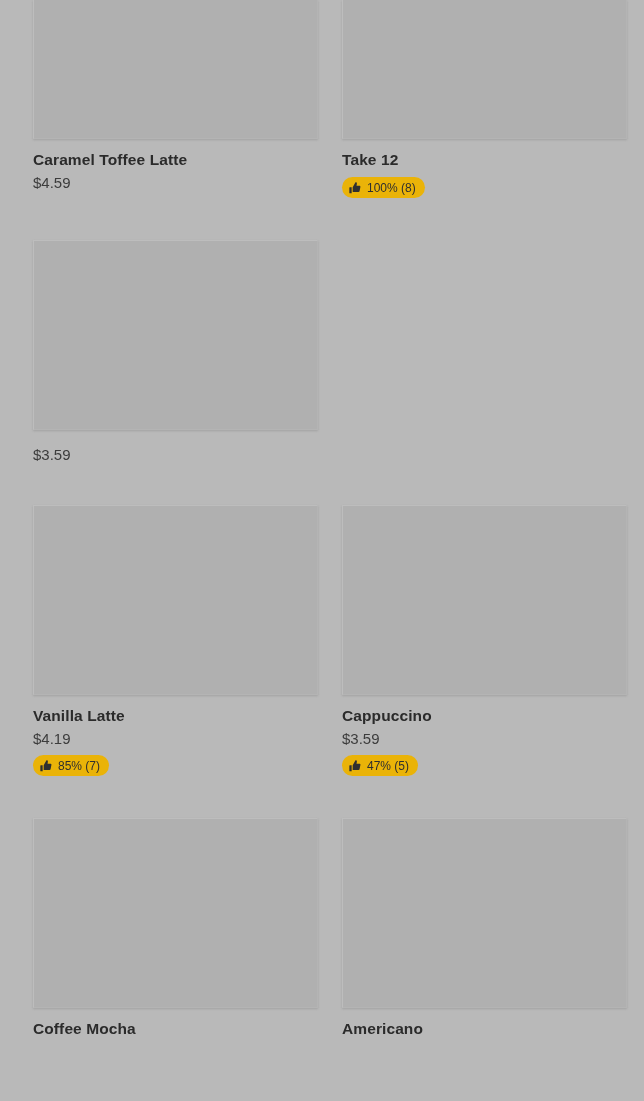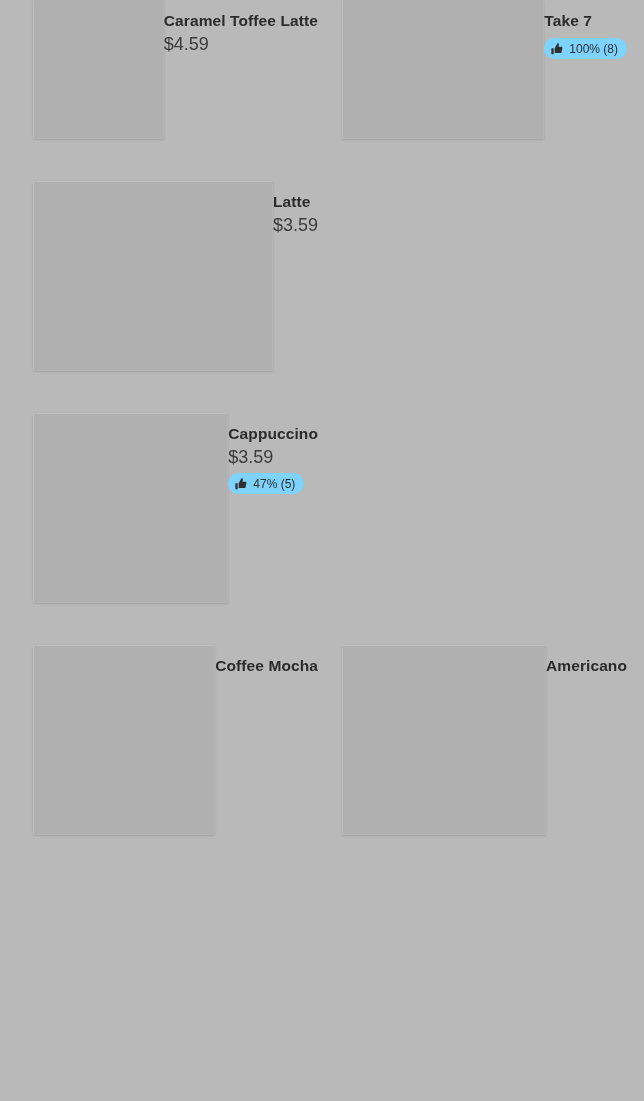"Caramel Toffee Latte" .product-card { flex-direction: none -> column }
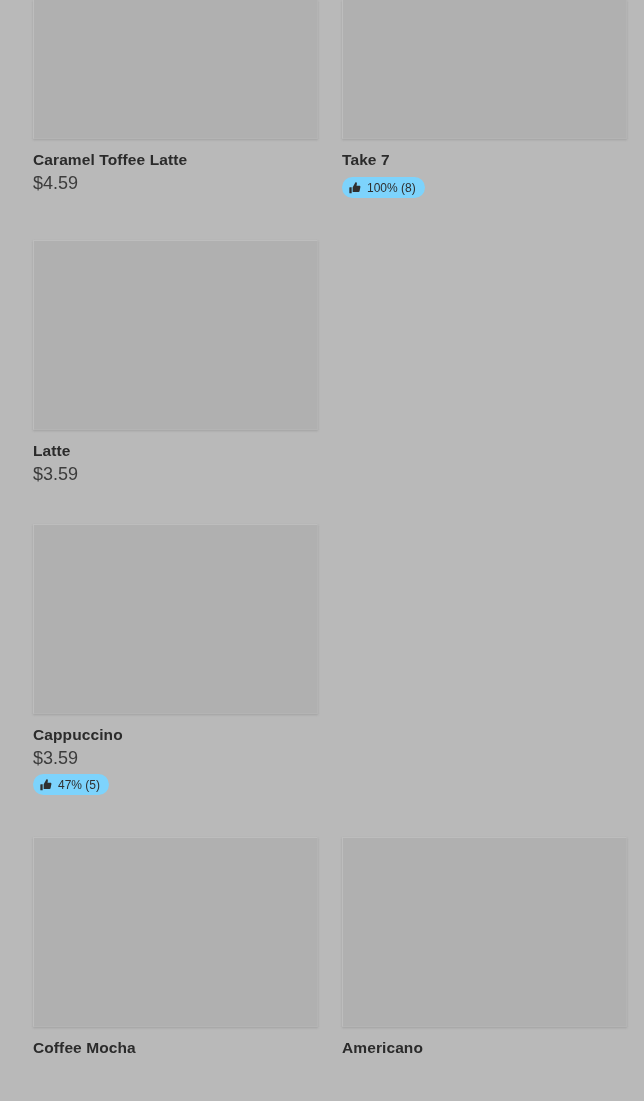"Take 7" div.product-name { text: 7 -> 12 }
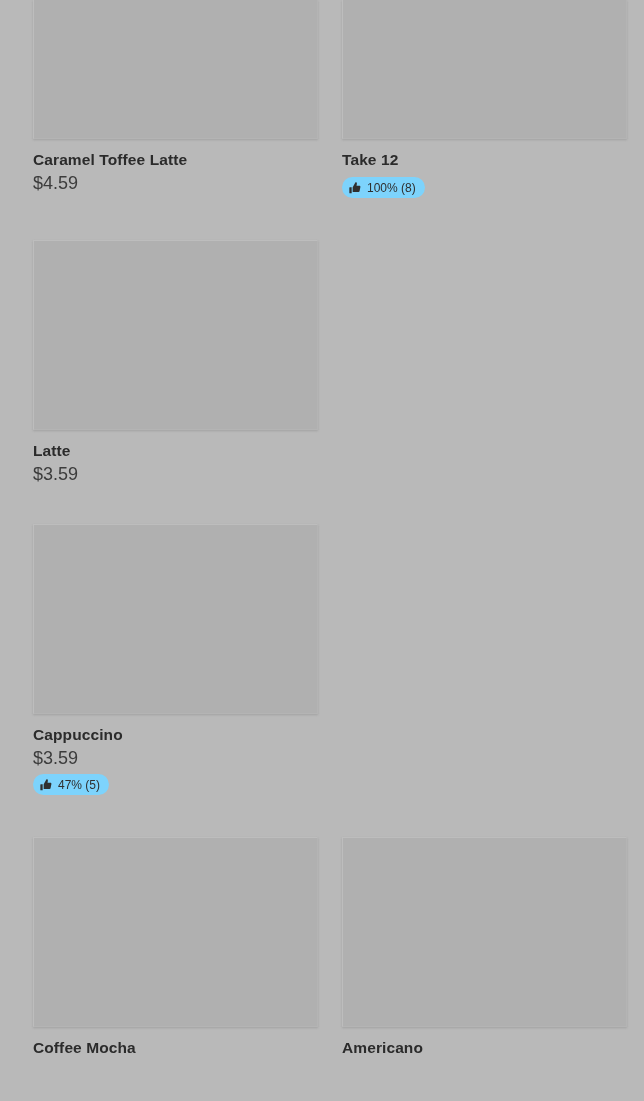"$4.59" .product-price { font-size: 18px -> 15px }
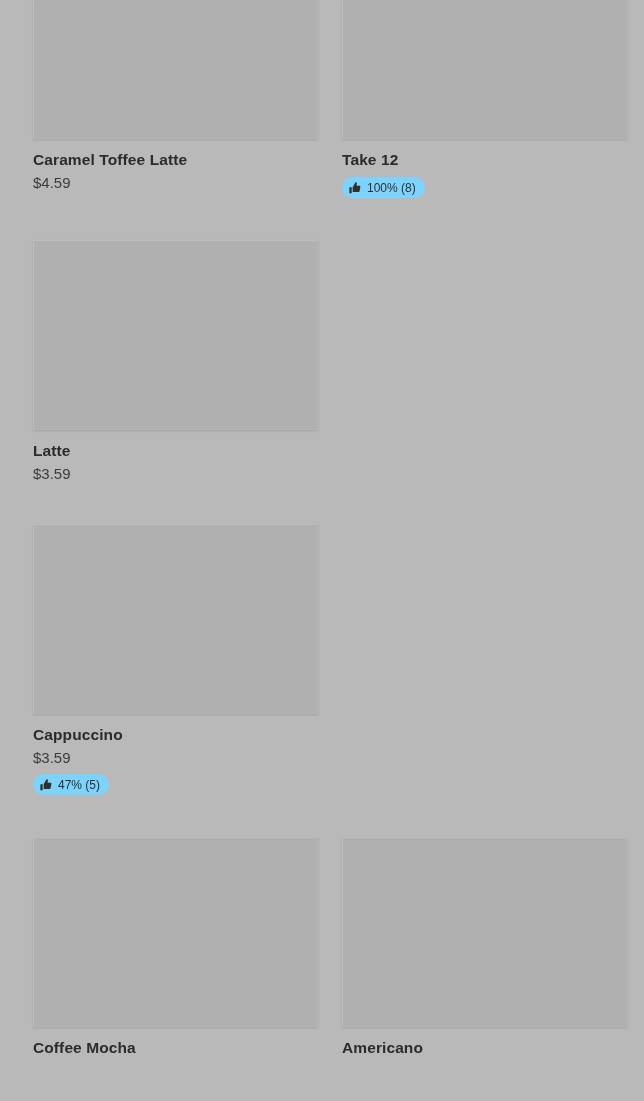"100% (8)" .rating-badge { background: #7dd3fc -> #eab308 }
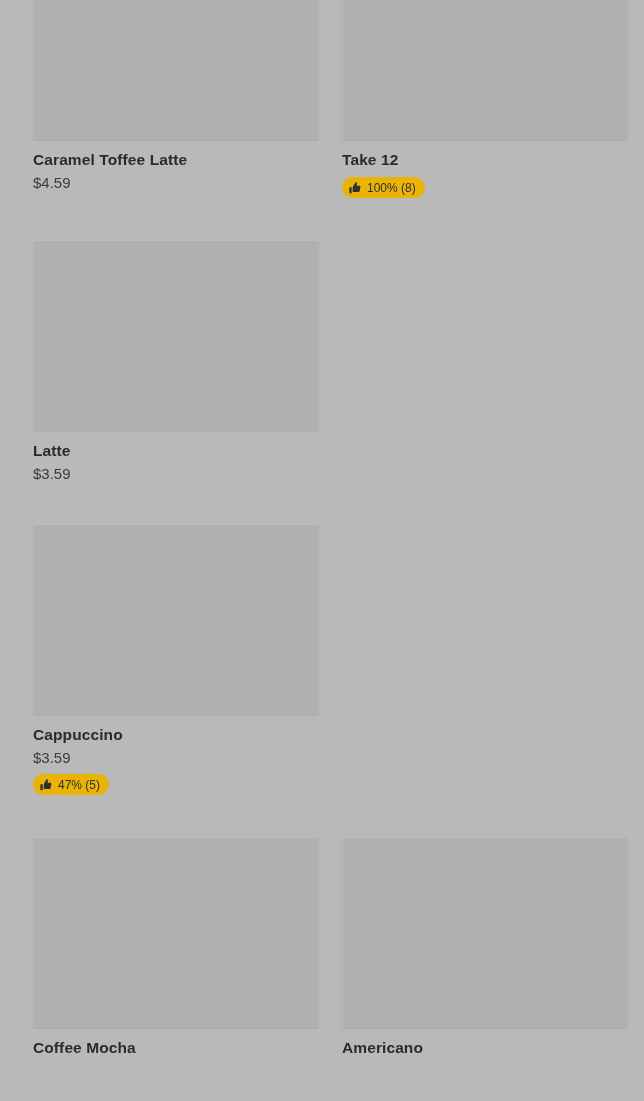"Latte" div.product-name { html: <div>Latte</div> -> none }
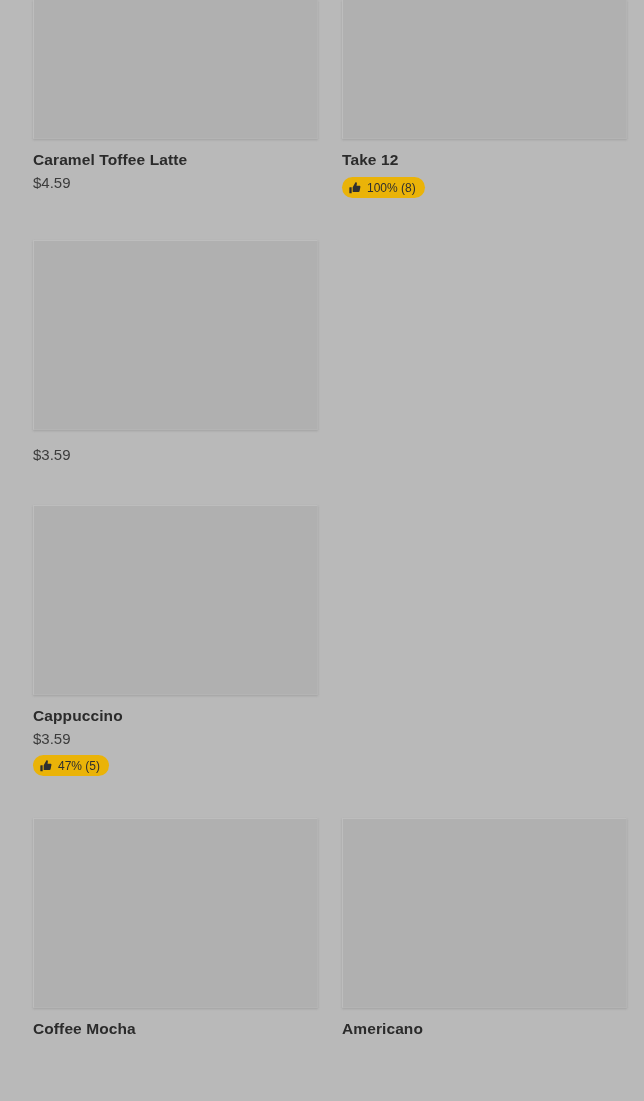"Vanilla Latte" div.product-card { html: none -> <div> <div></div> <div><div>Vanilla Latte</div><div>$4.19</div><div> <span> <svg> <path></path> <path></path> </svg> </span> <span>85% (7)</span> </div></div> </div> }
